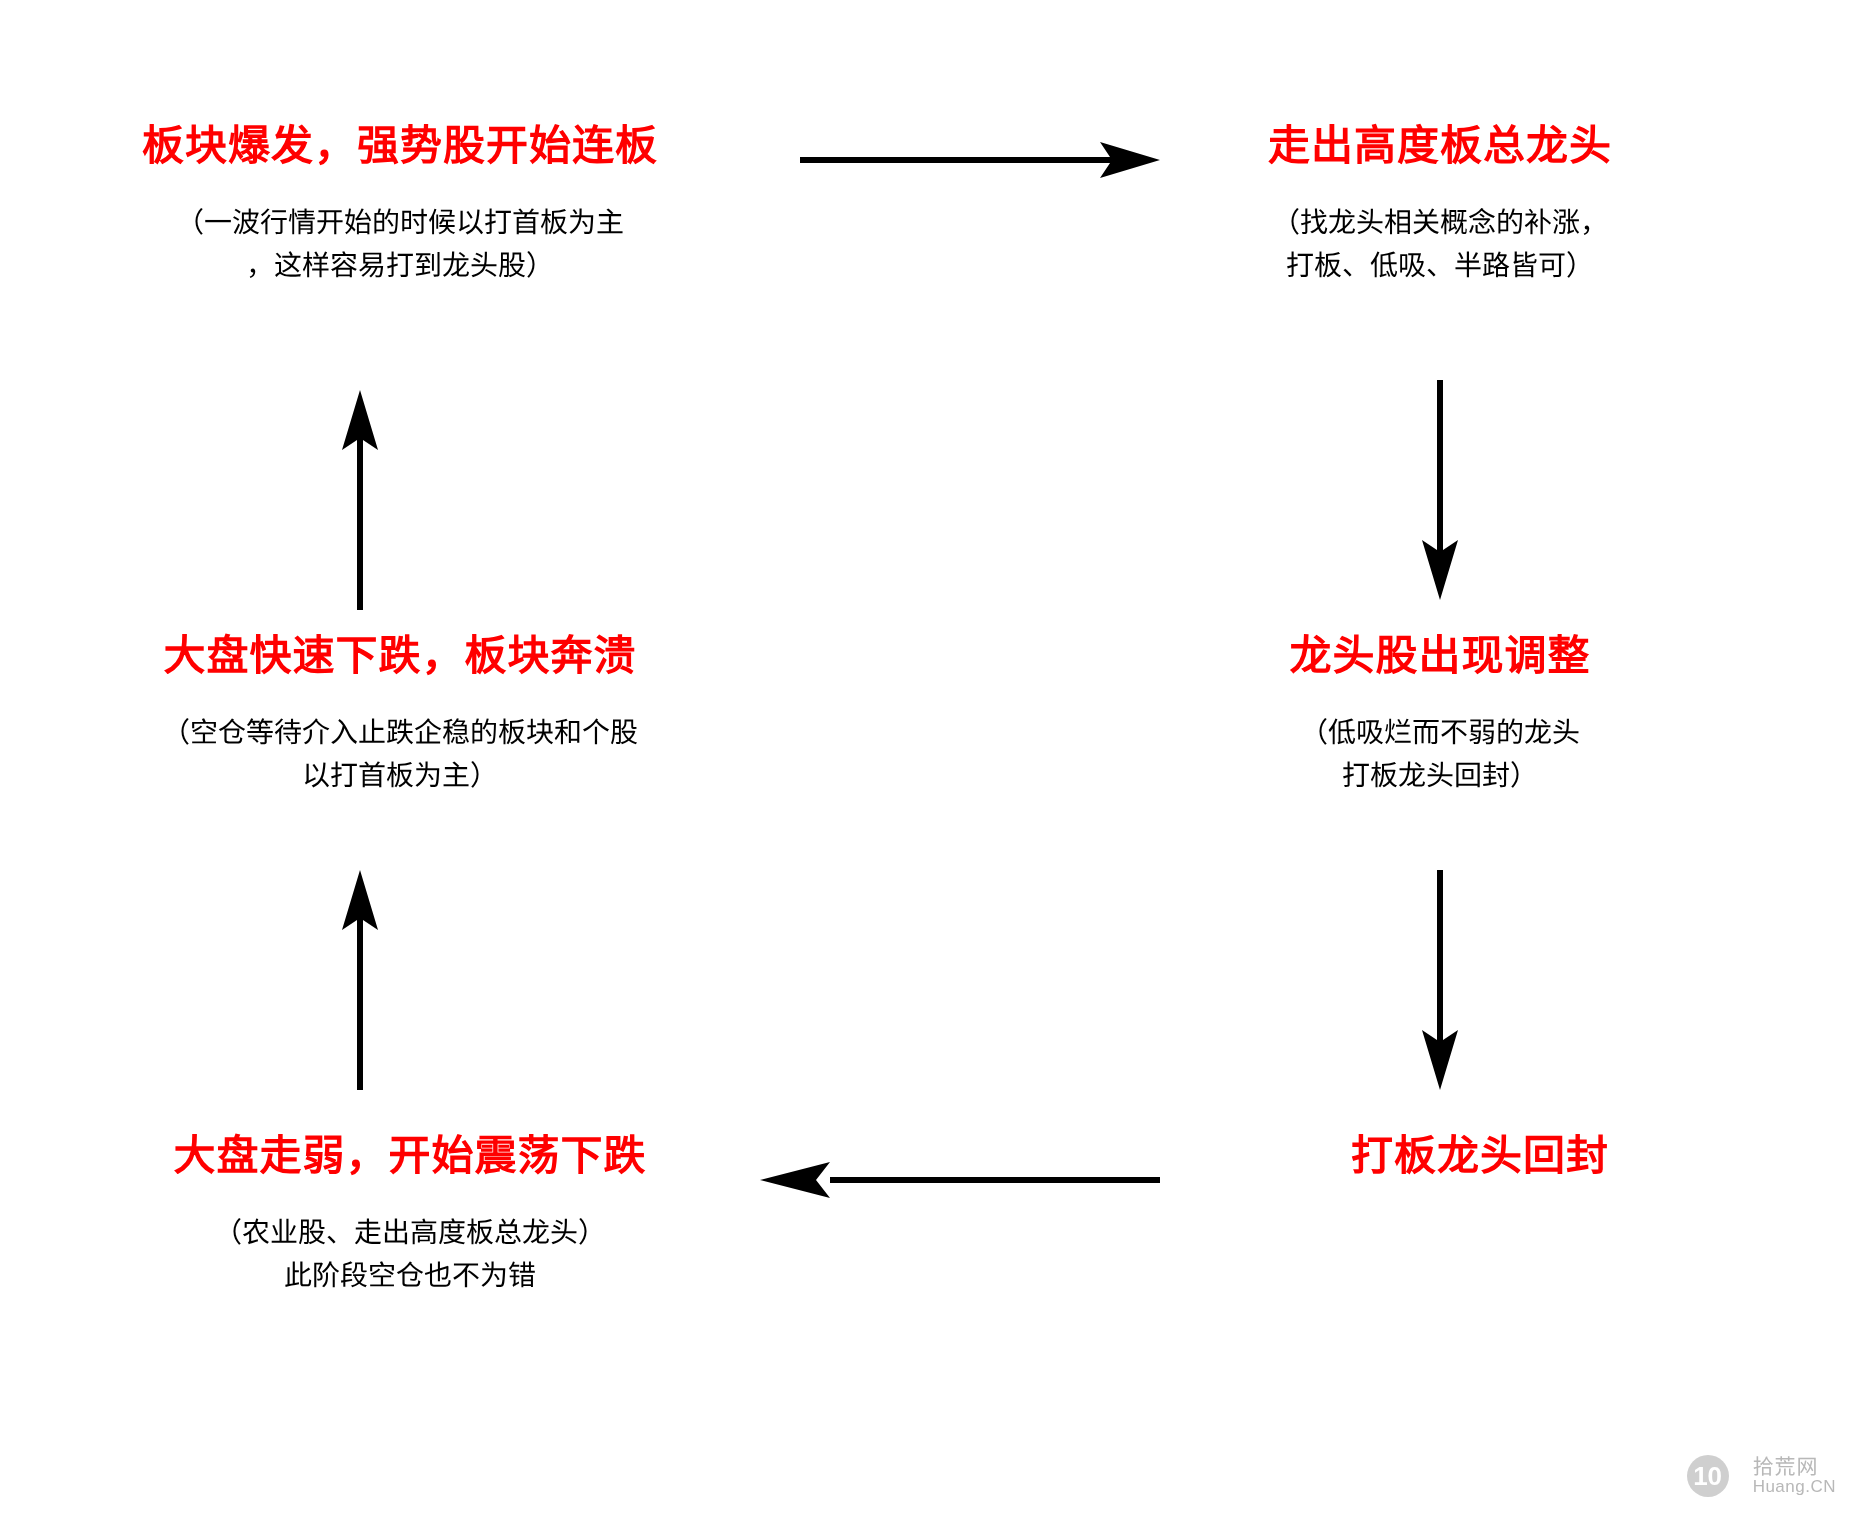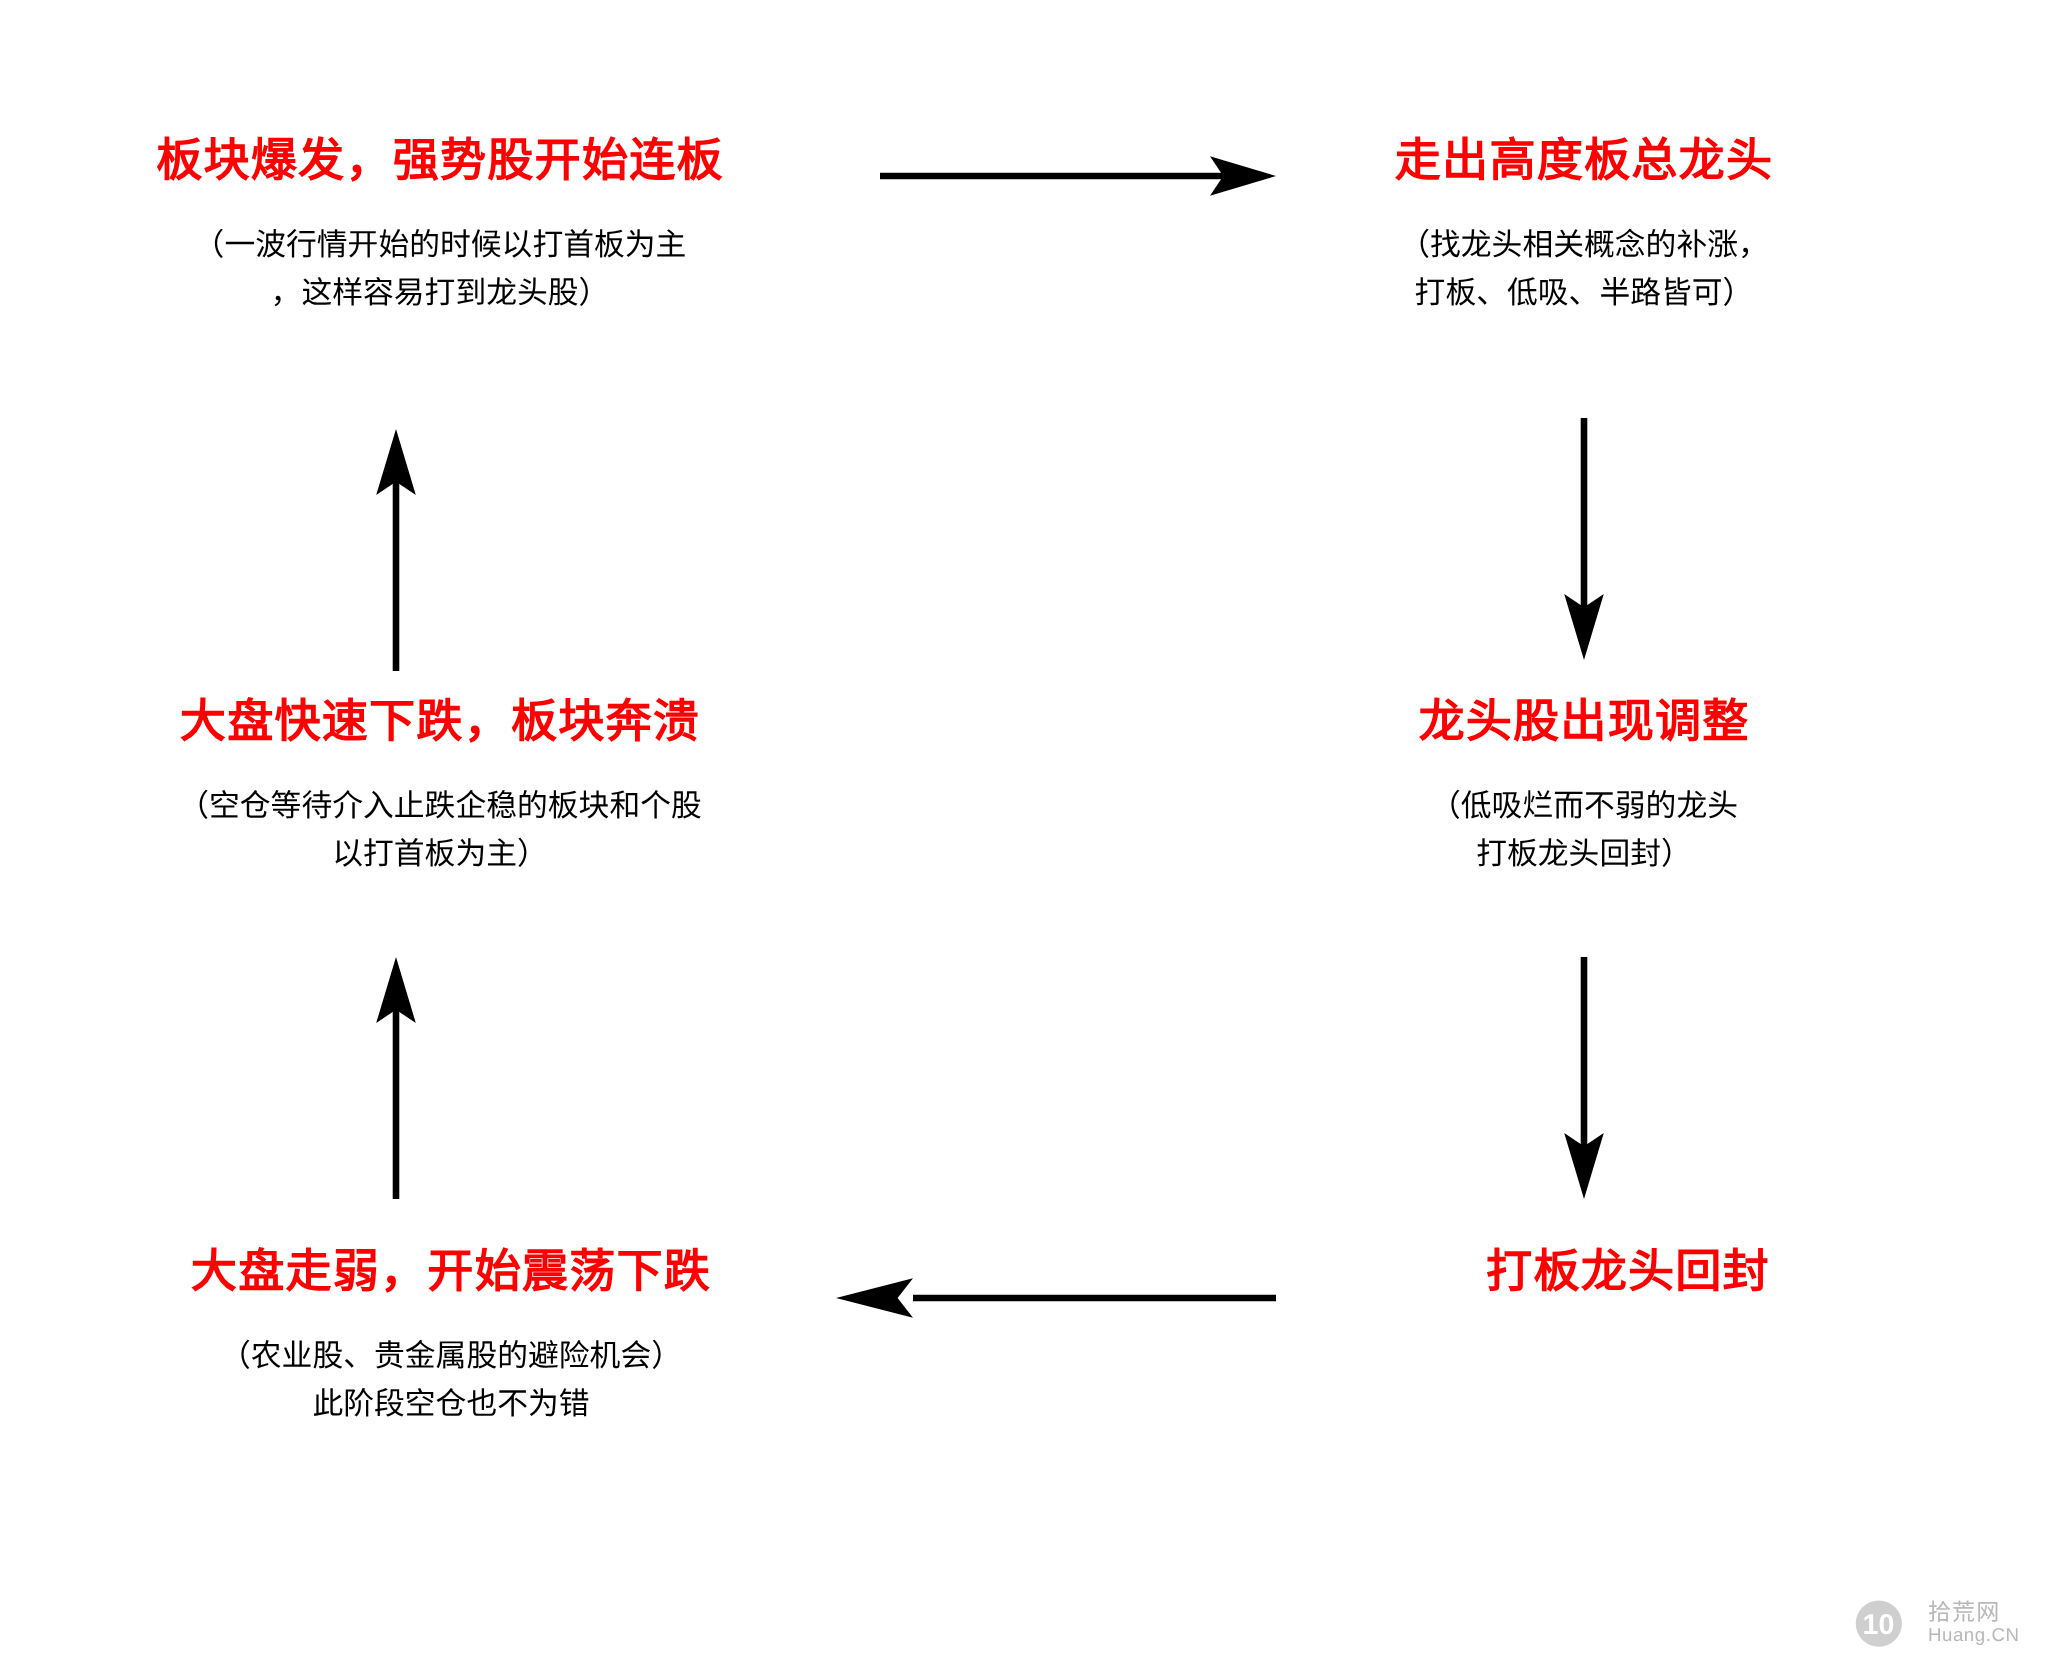"（农业股、贵金属股的避险机会）" div.node-desc { text: 贵金属股的避险机会 -> 走出高度板总龙头 }
